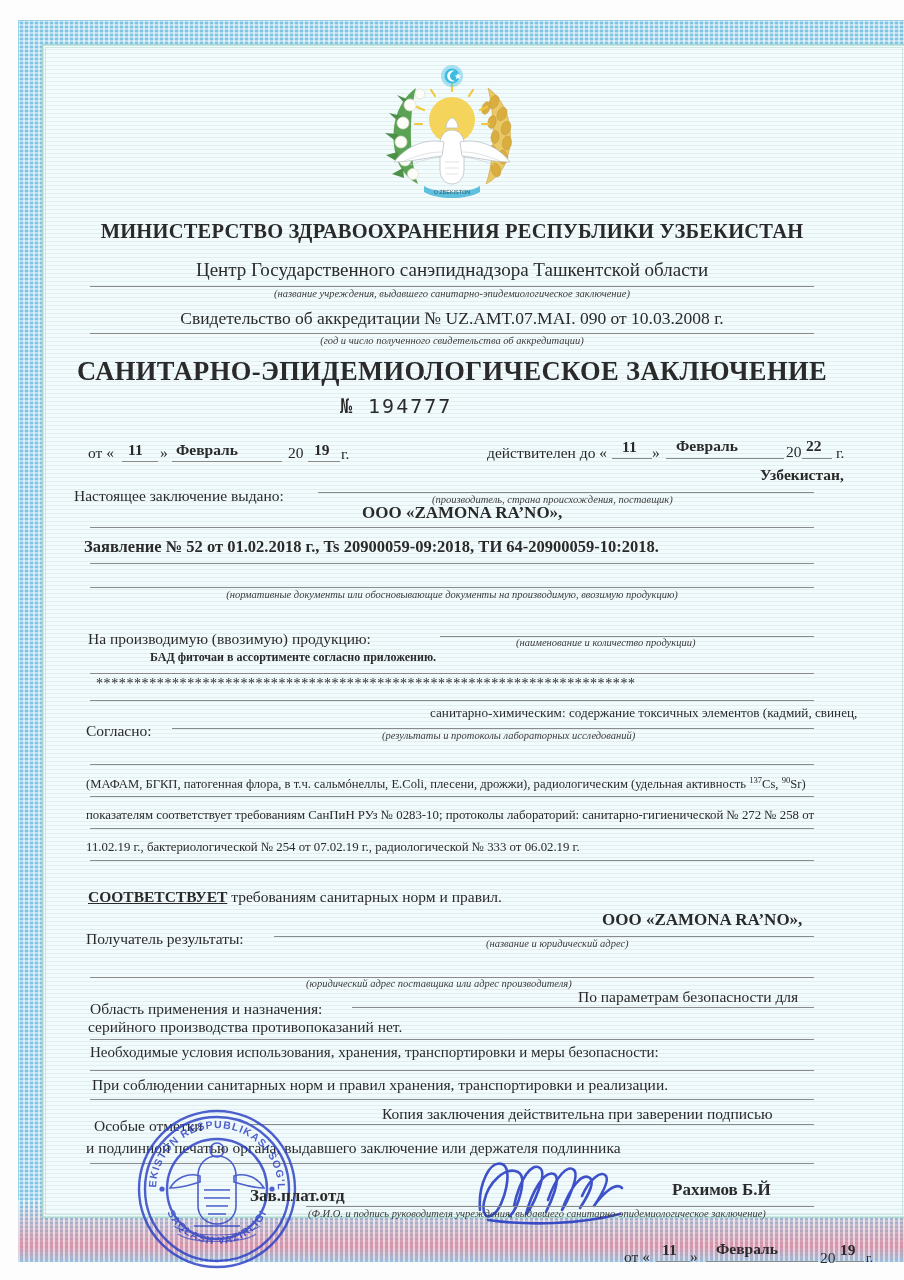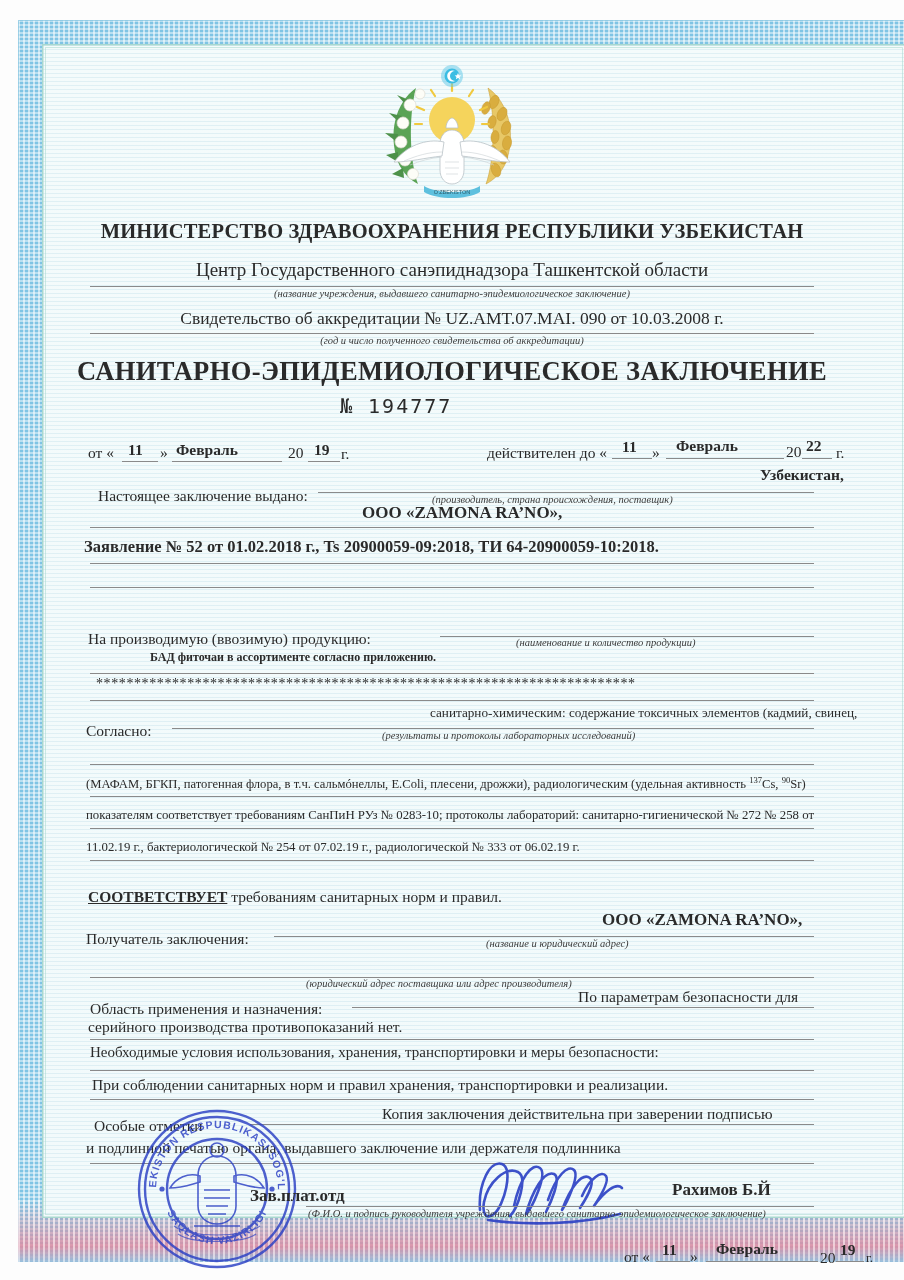"Настоящее заключение выдано:" div.t { left: 98px -> 74px }
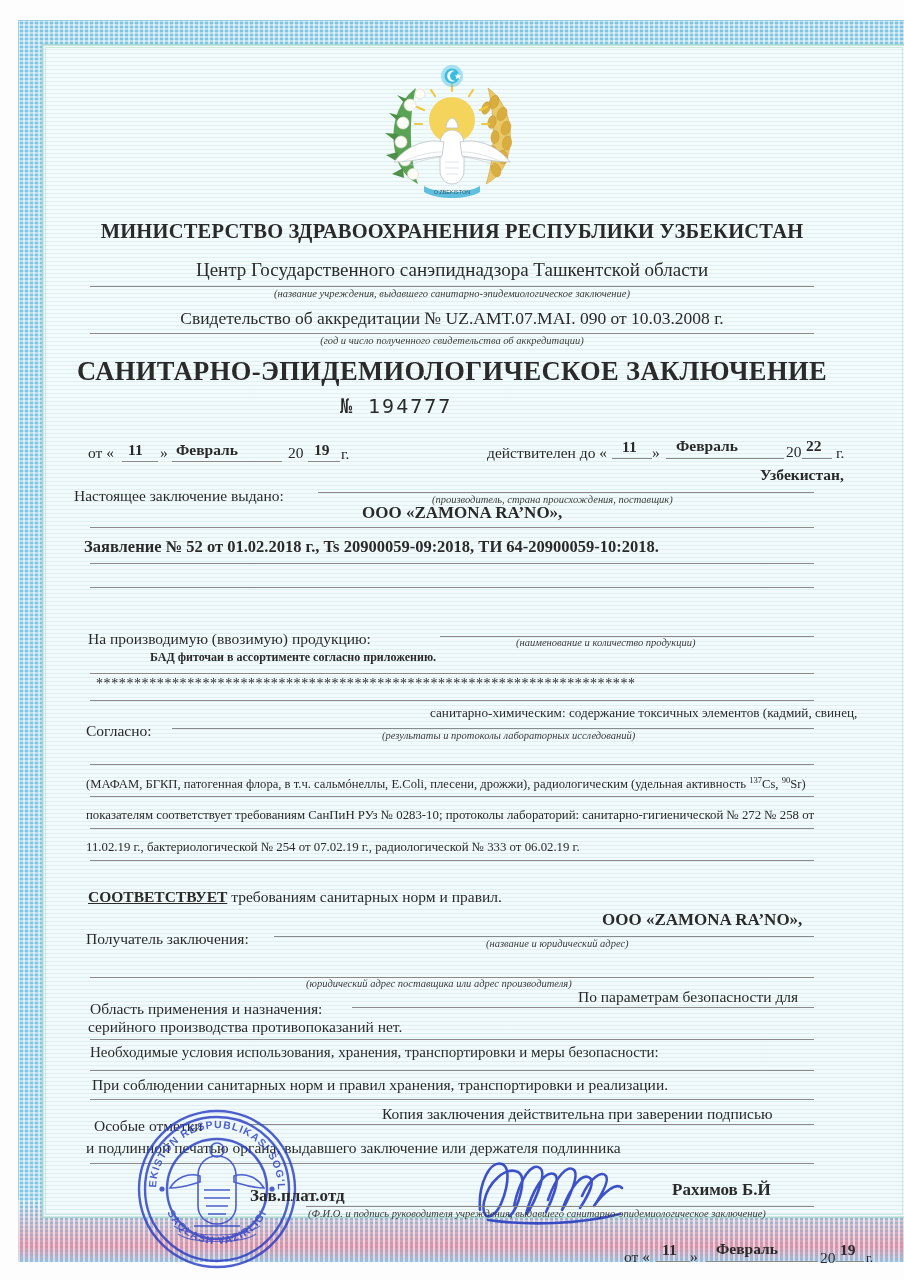"(нормативные документы или" div.t { html: none -> <div>(нормативные документы или обосновывающие документы на производимую, ввозимую продукцию)</div> }
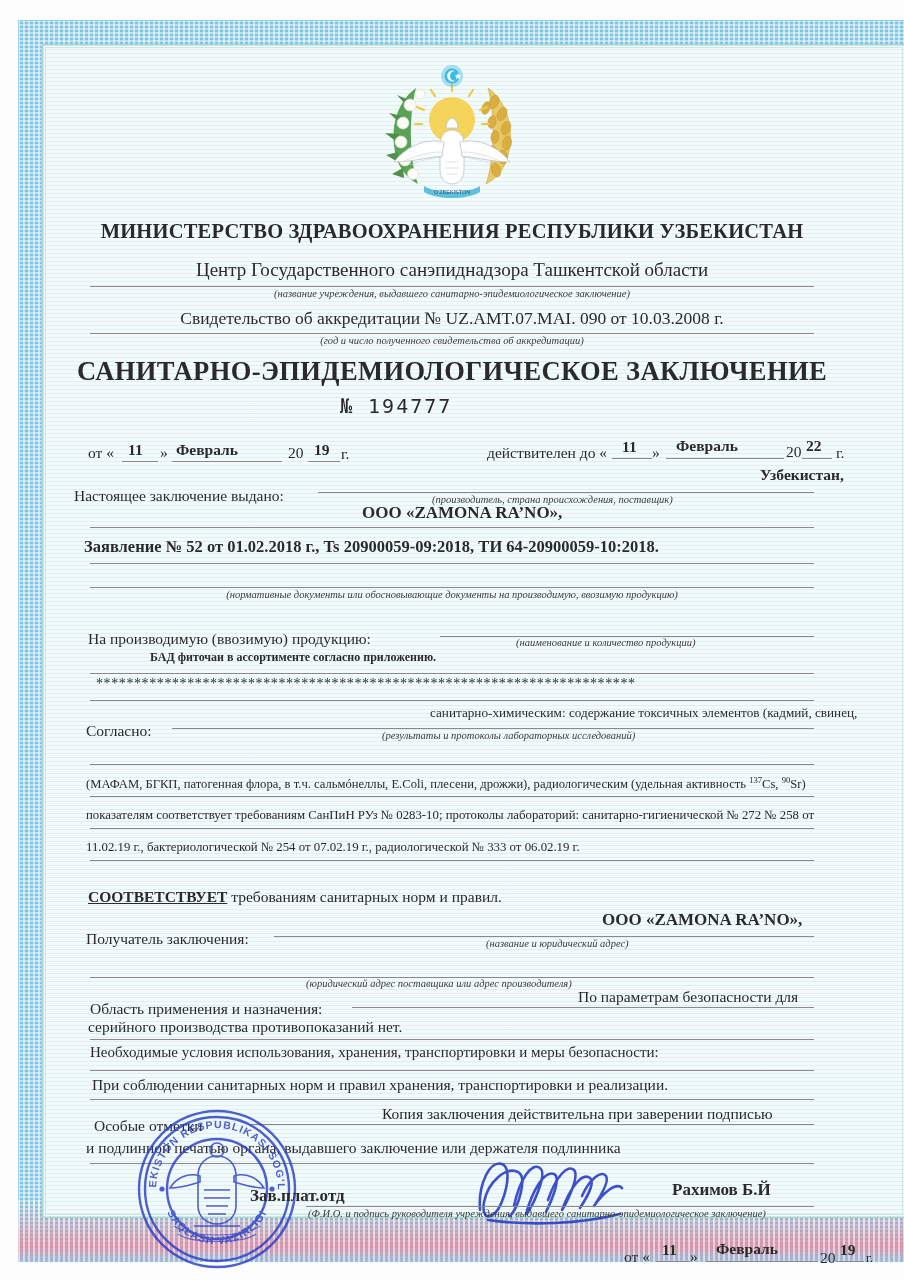"Получатель заключения:" div.t { text: заключения -> результаты }
